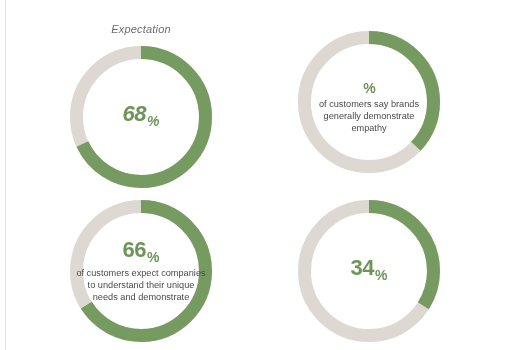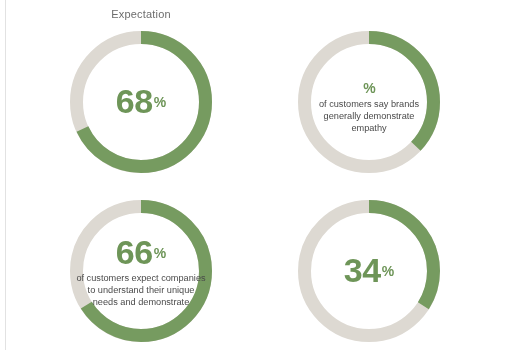"Expectation" .panel-tl { font-style: none -> italic; top: 0px -> 15px }
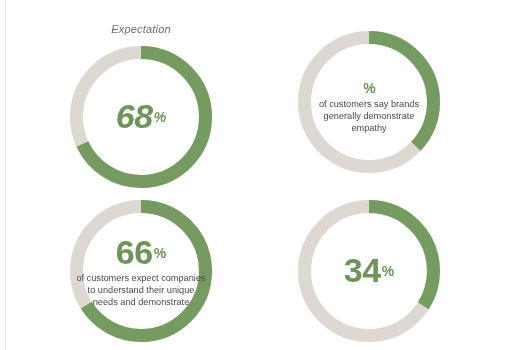"68" .pct-value { font-size: 34px -> 22px }
